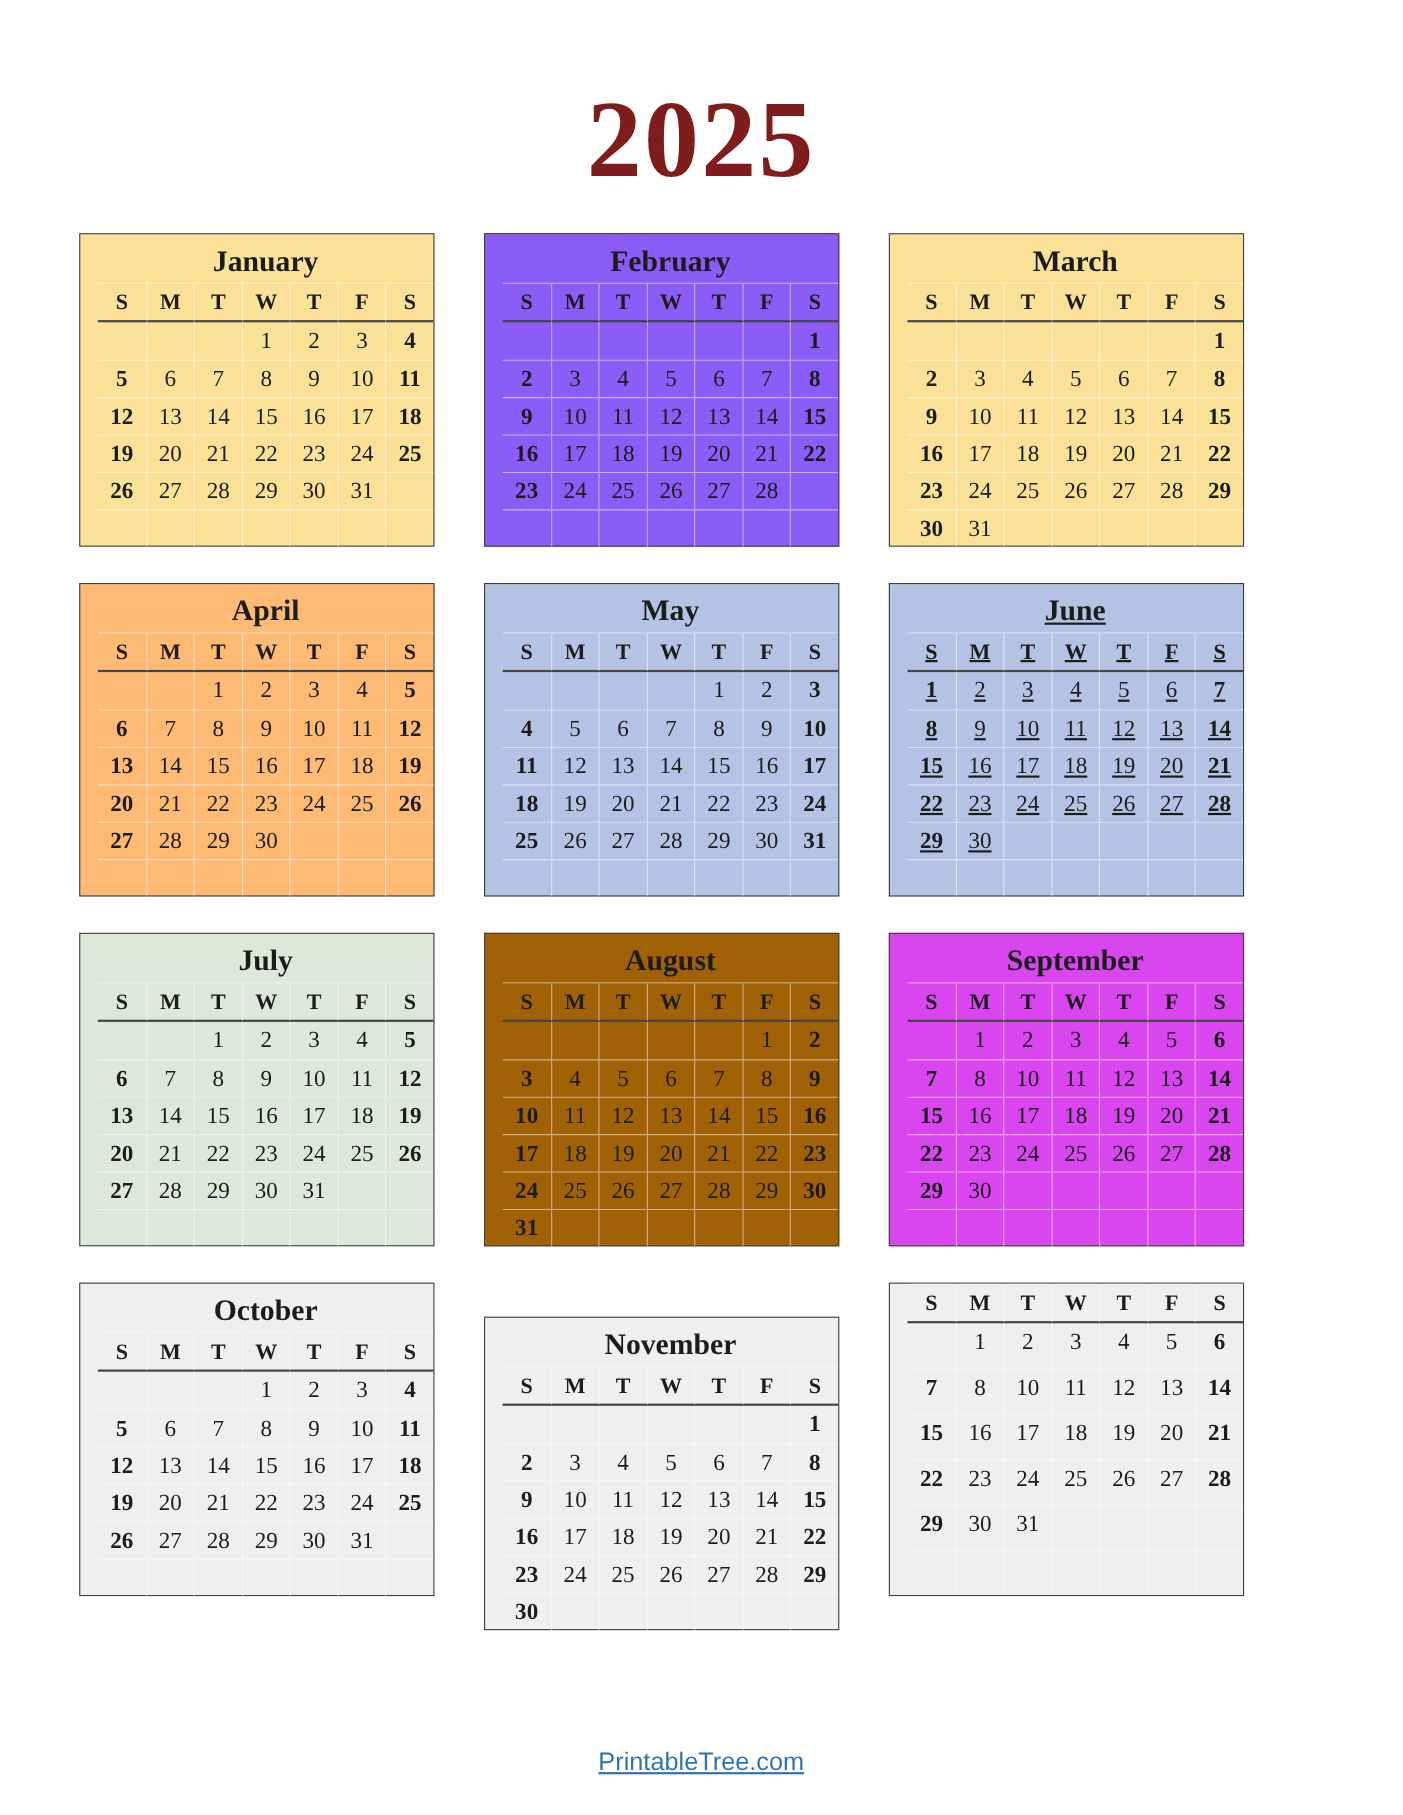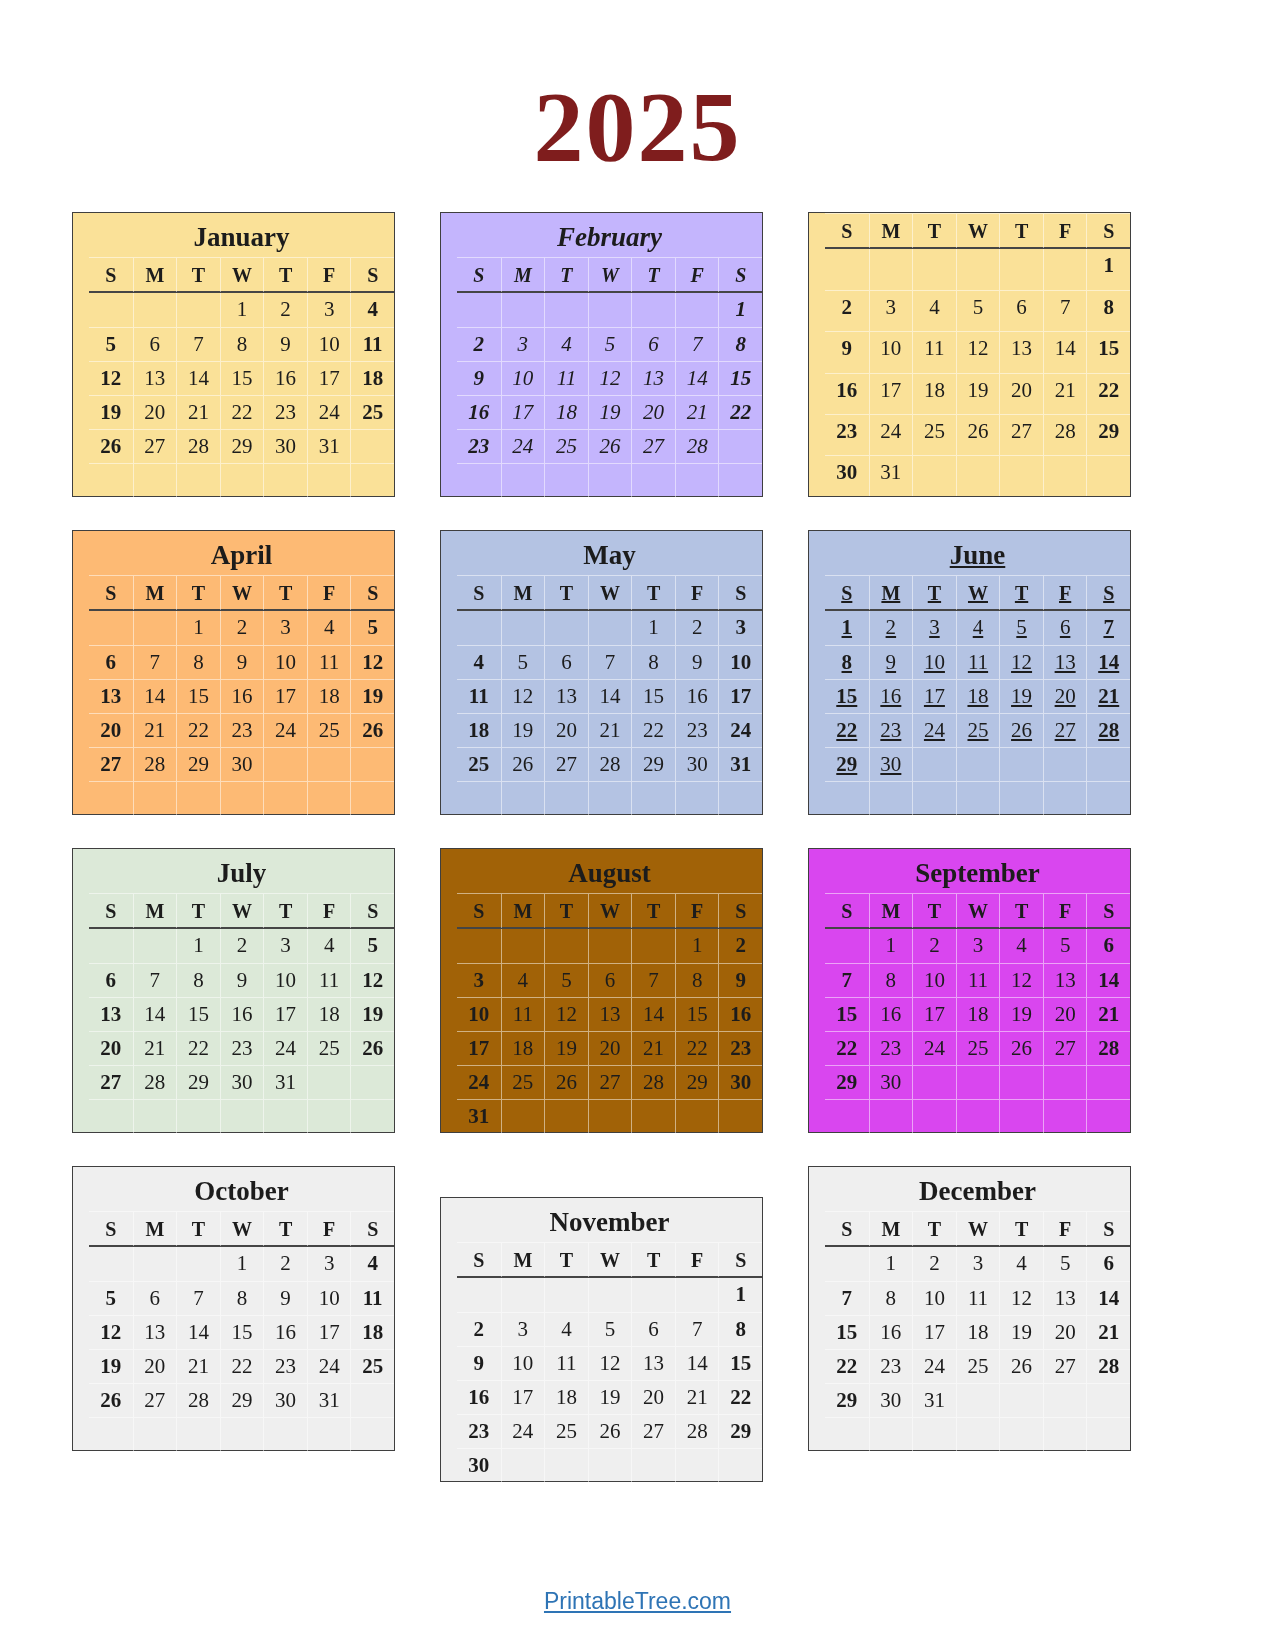"February" section.month { background: #c4b5fd -> #8b5cf6; font-style: italic -> none }
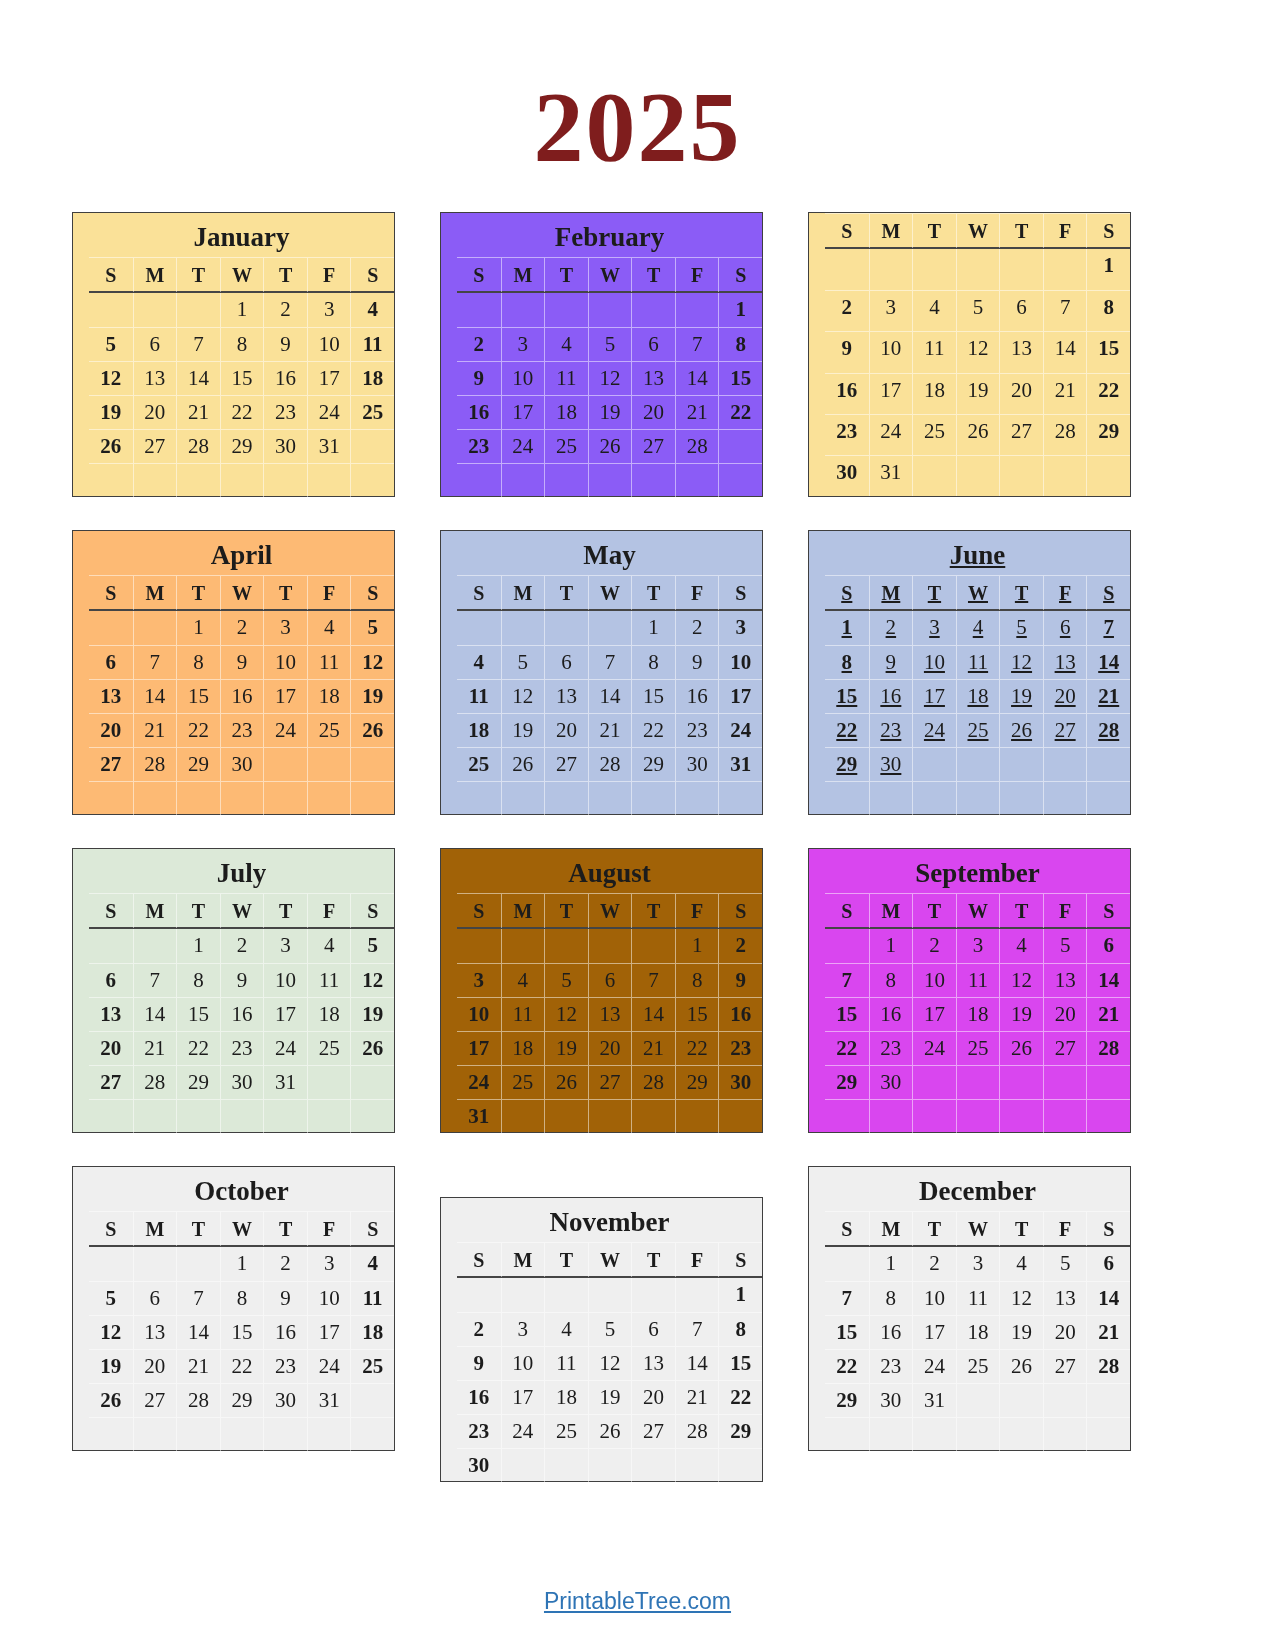"March" h2.month-name { html: none -> <h2>March</h2> }
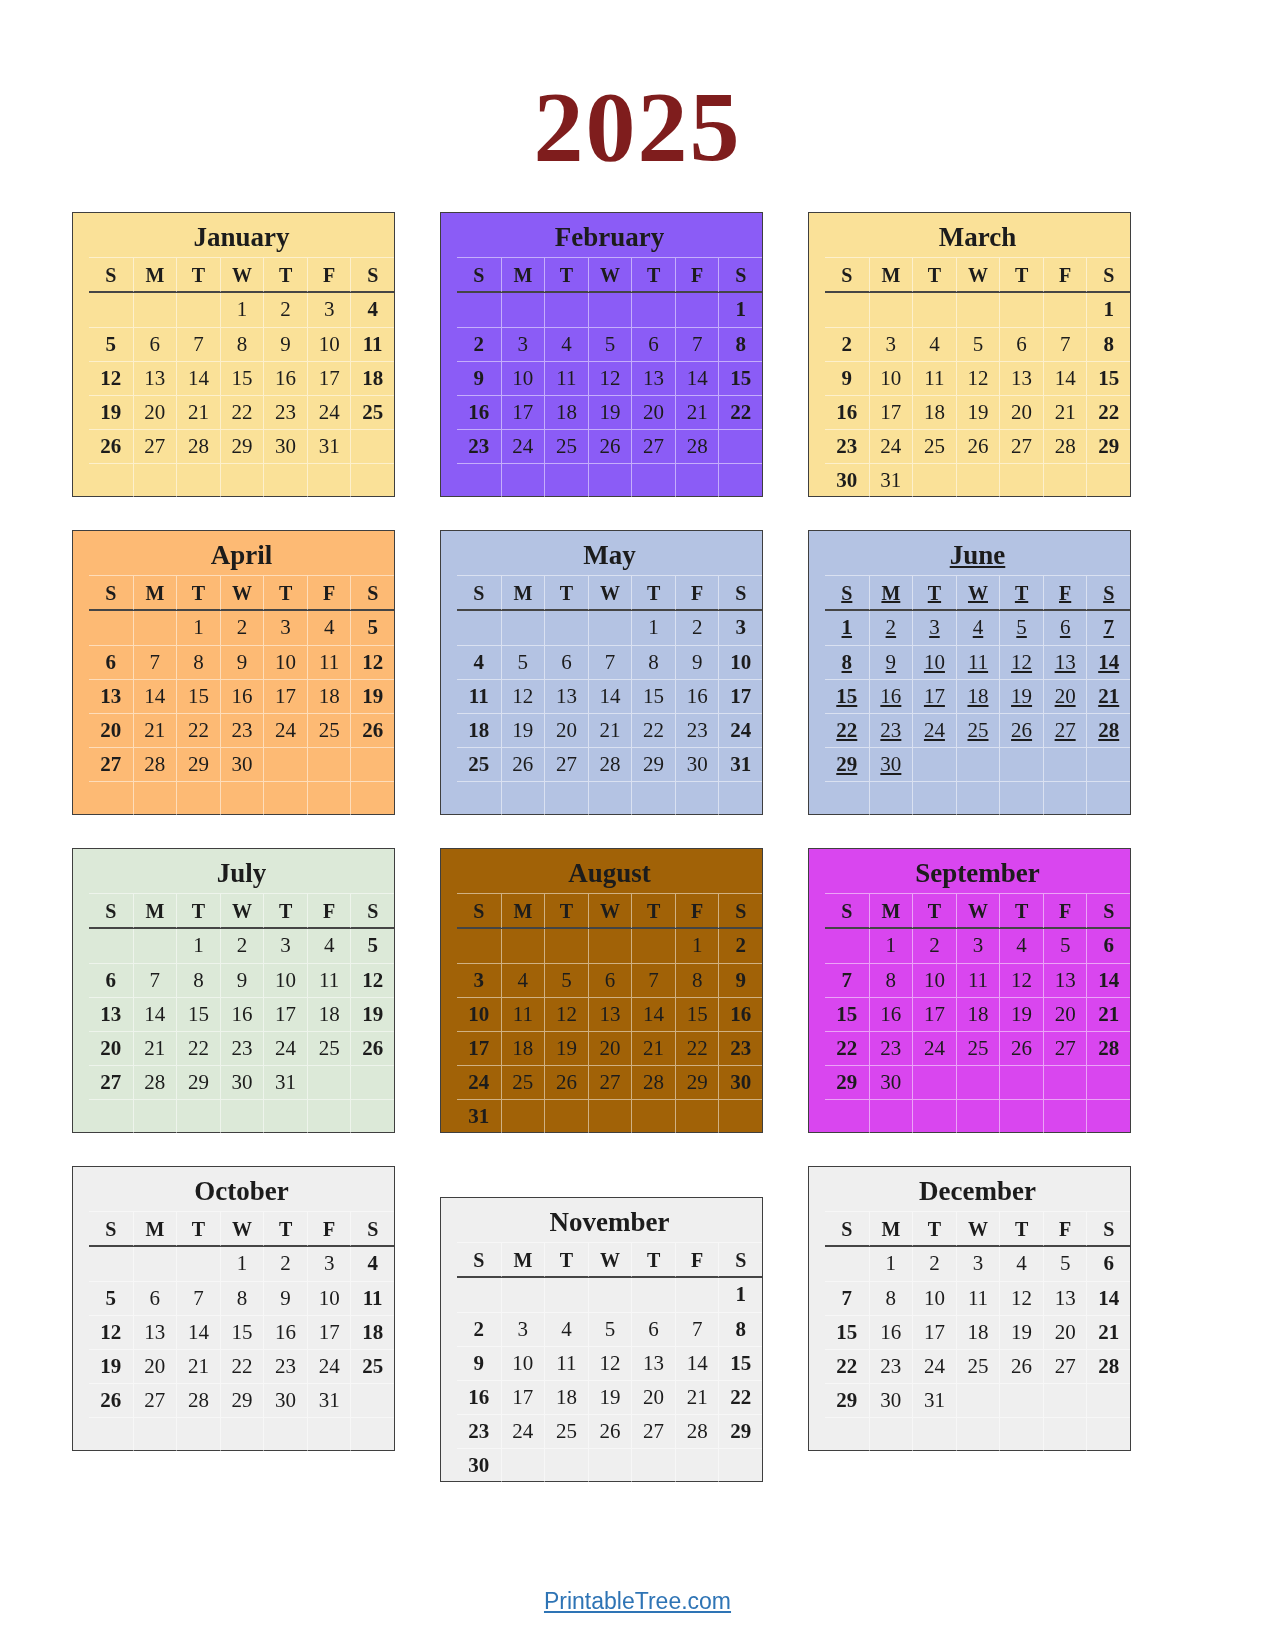"December" h2.month-name { html: <h2>December</h2> -> none }
